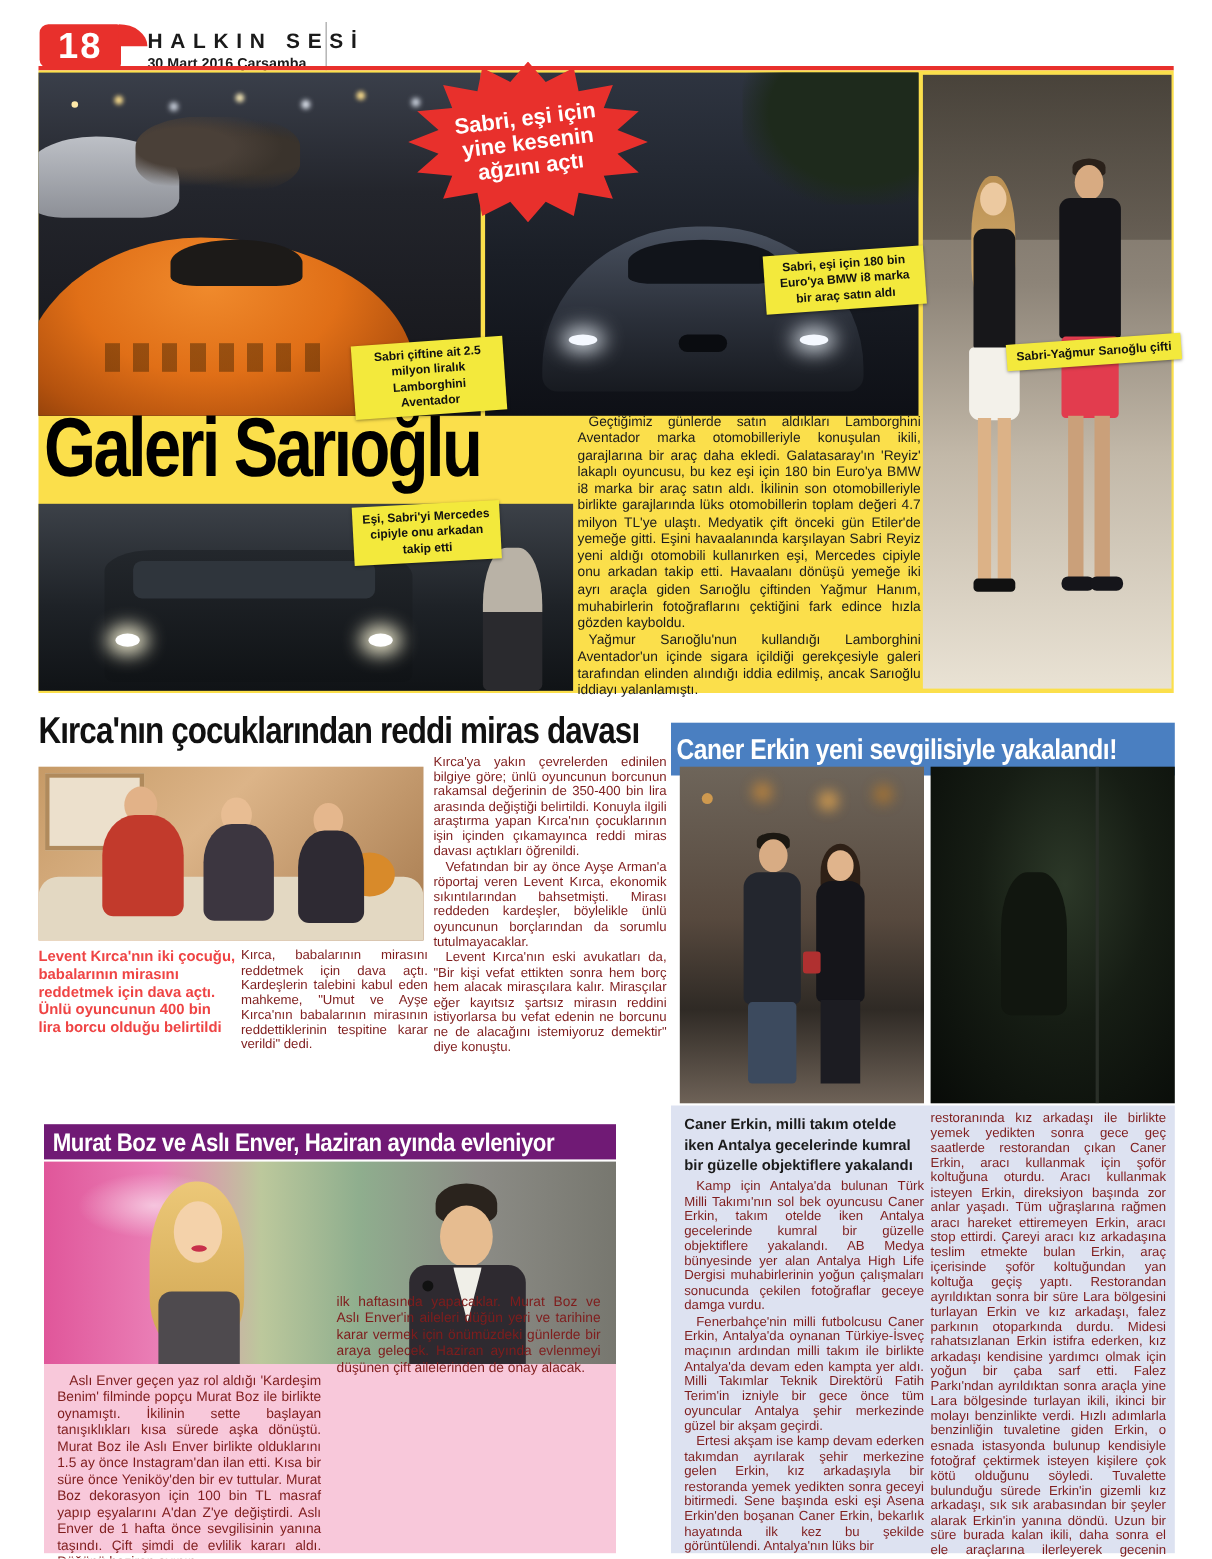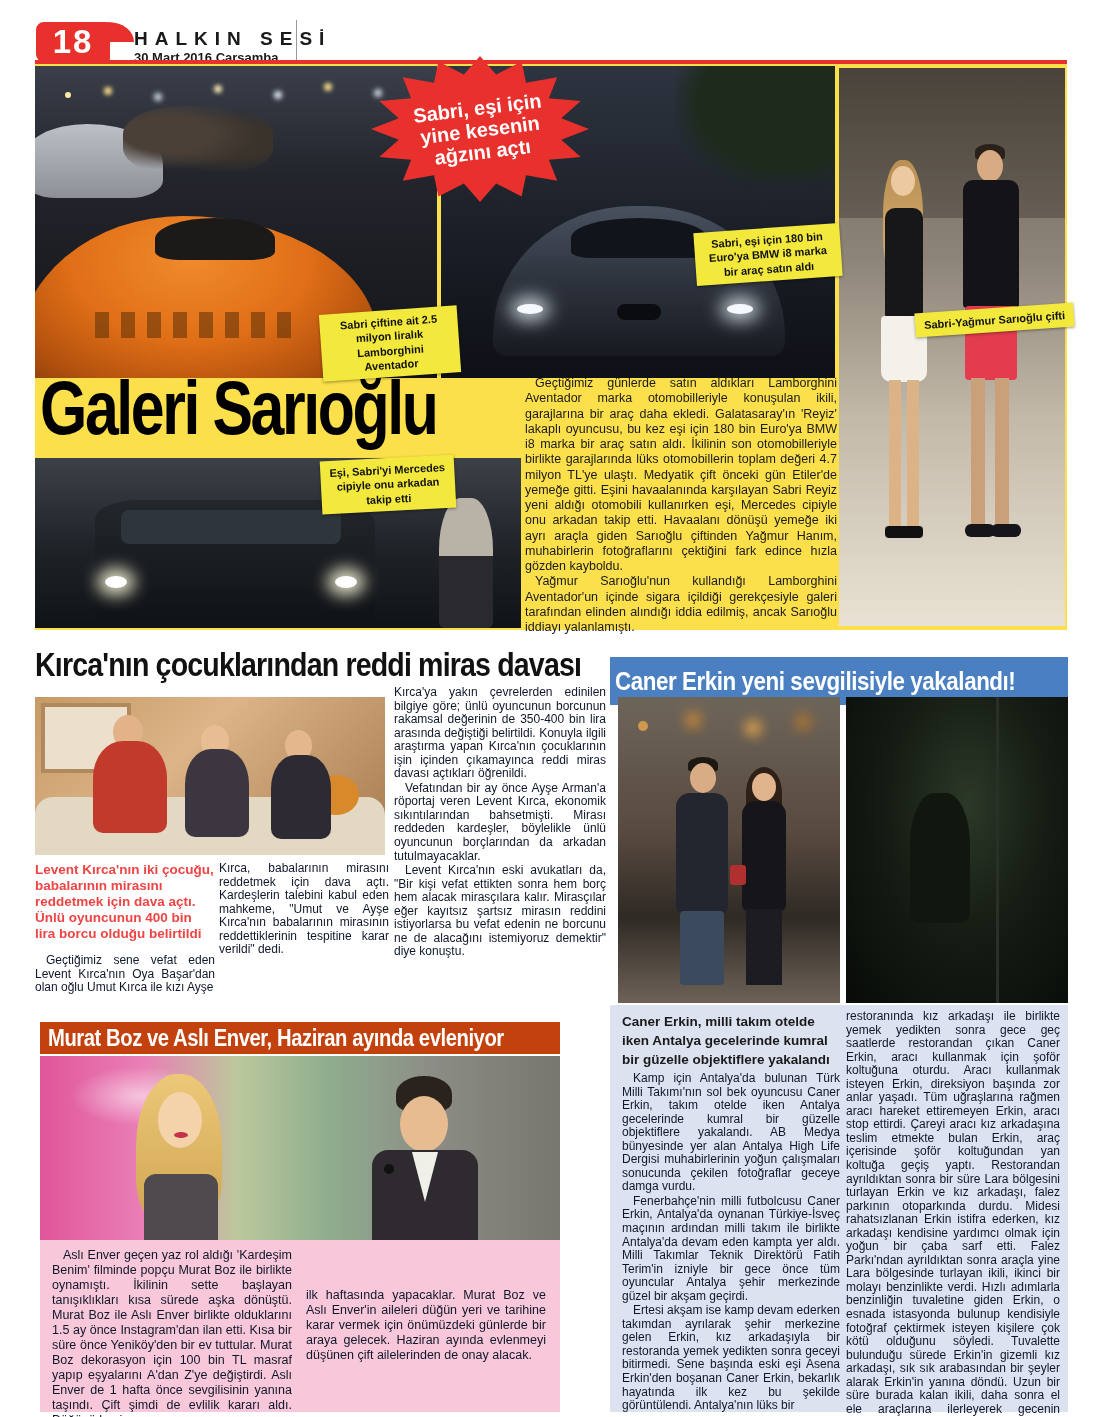"Kırca'ya yakın çevrelerden edinilen" .col { color: #0f172a -> #7f1d1d }
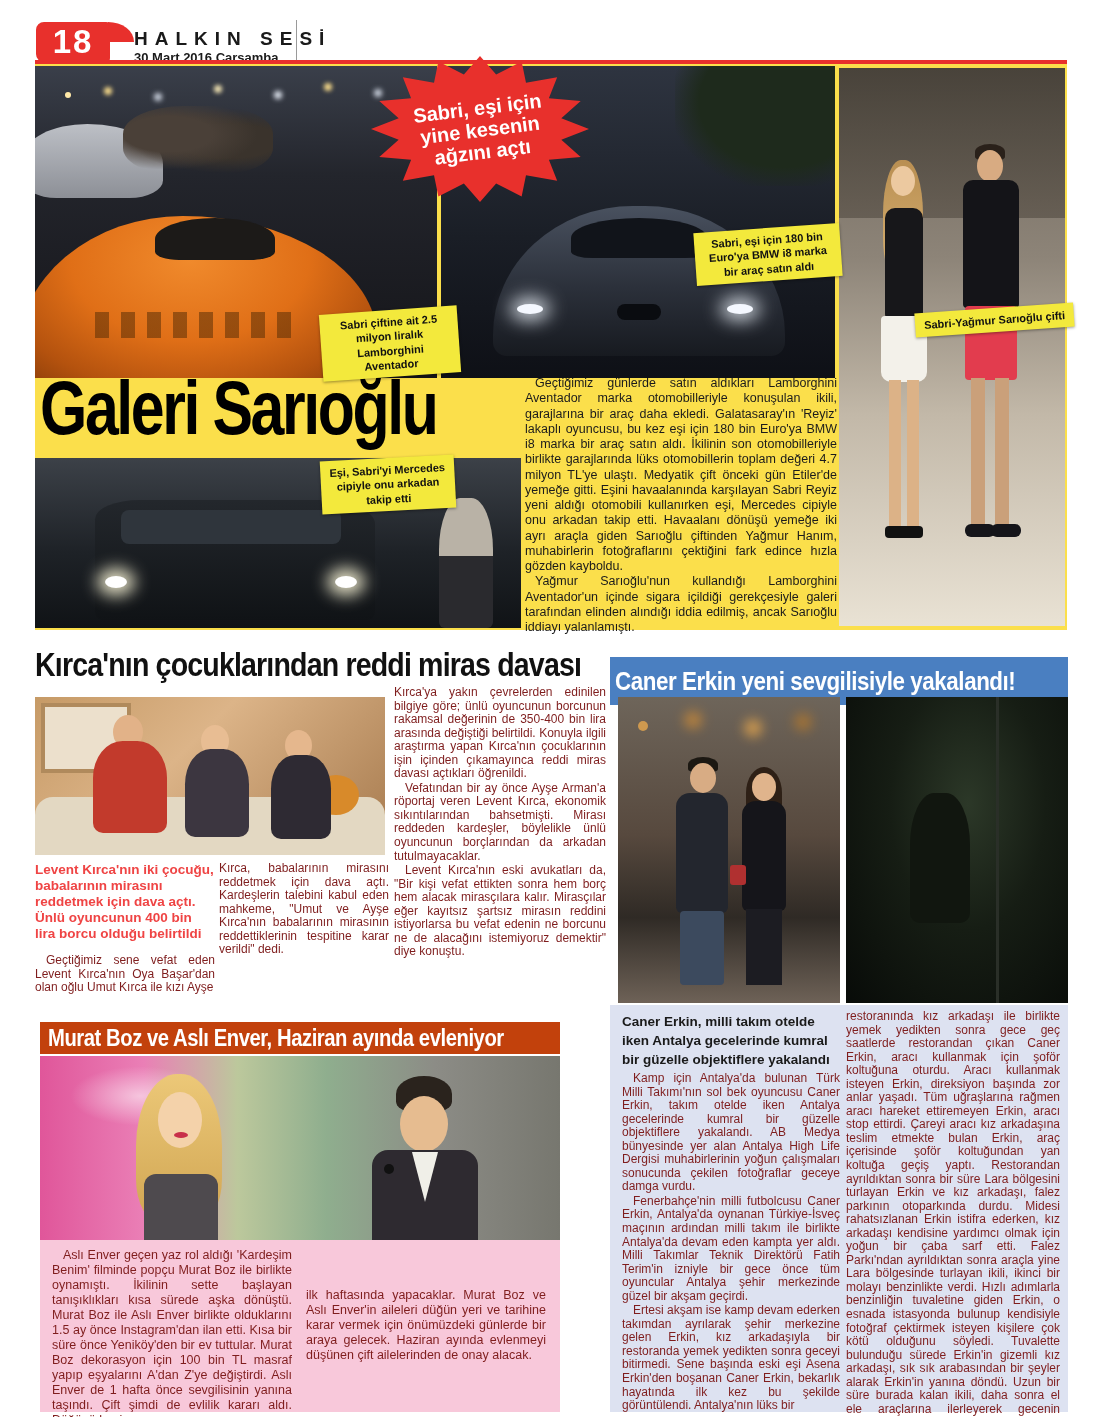"Vefatından bir ay önce Ayşe" p { text: arkadan -> sorumlu }
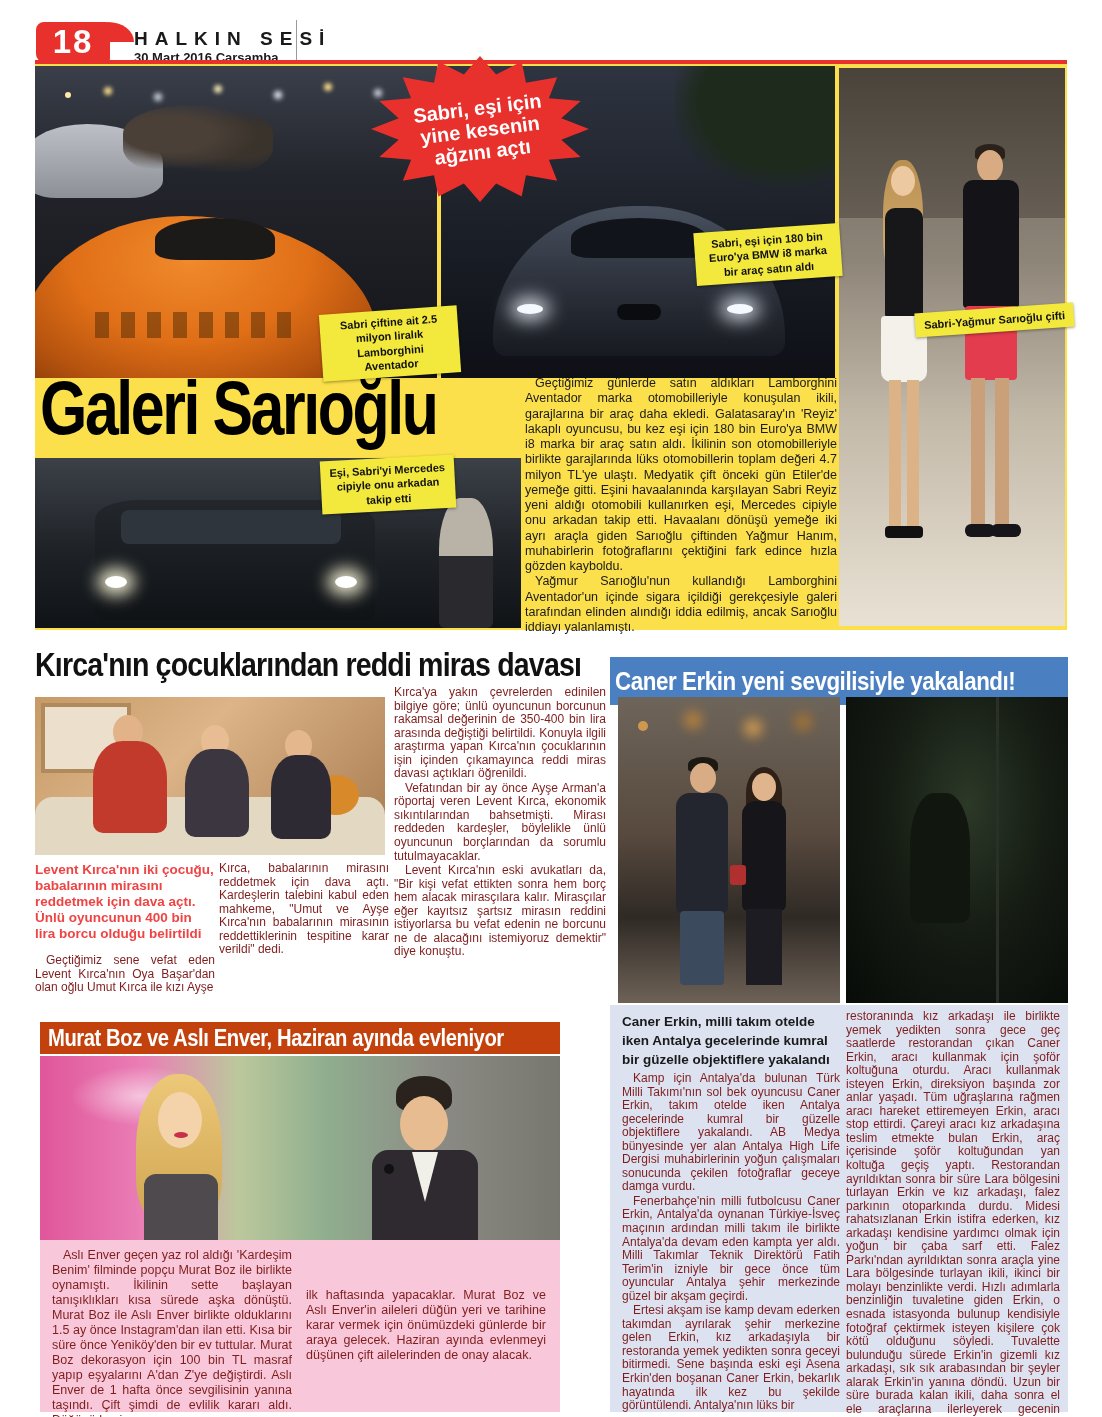"Geçtiğimiz sene vefat eden Levent" div.col { html: <div> <p>Geçtiğimiz sene vefat eden Levent Kırca'nın Oya Başar'dan olan oğlu Umut Kırca ile kızı Ayşe</p> </div> -> none }
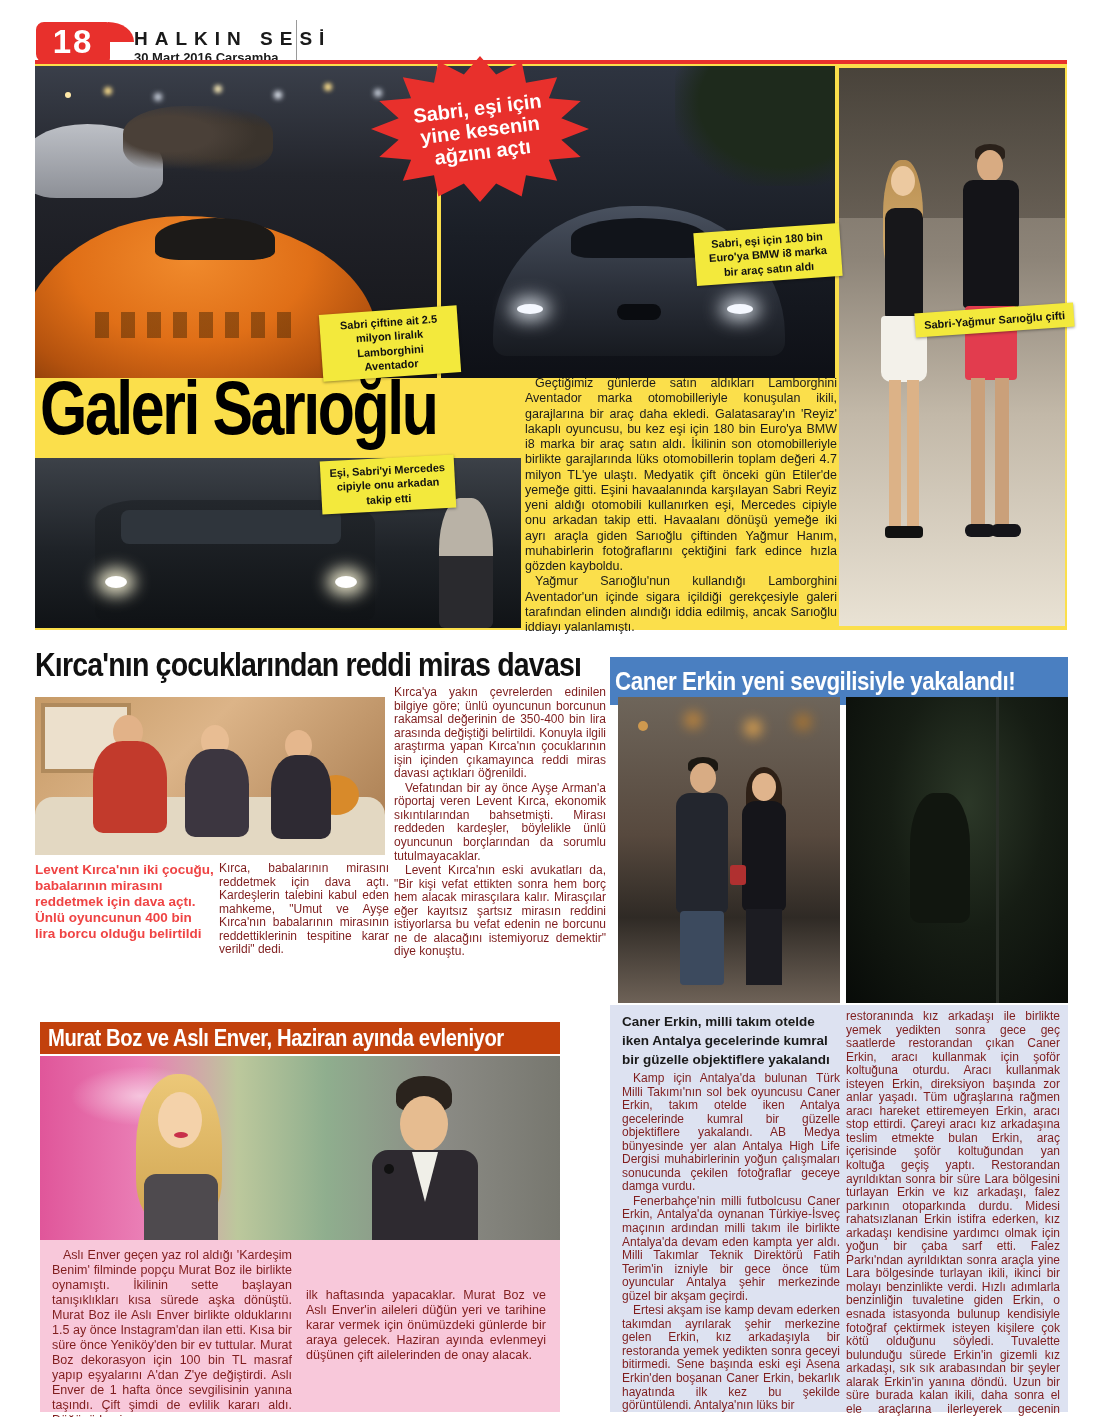"Murat Boz ve Aslı Enver," .murat-bar { background: #c2410c -> #701a75 }
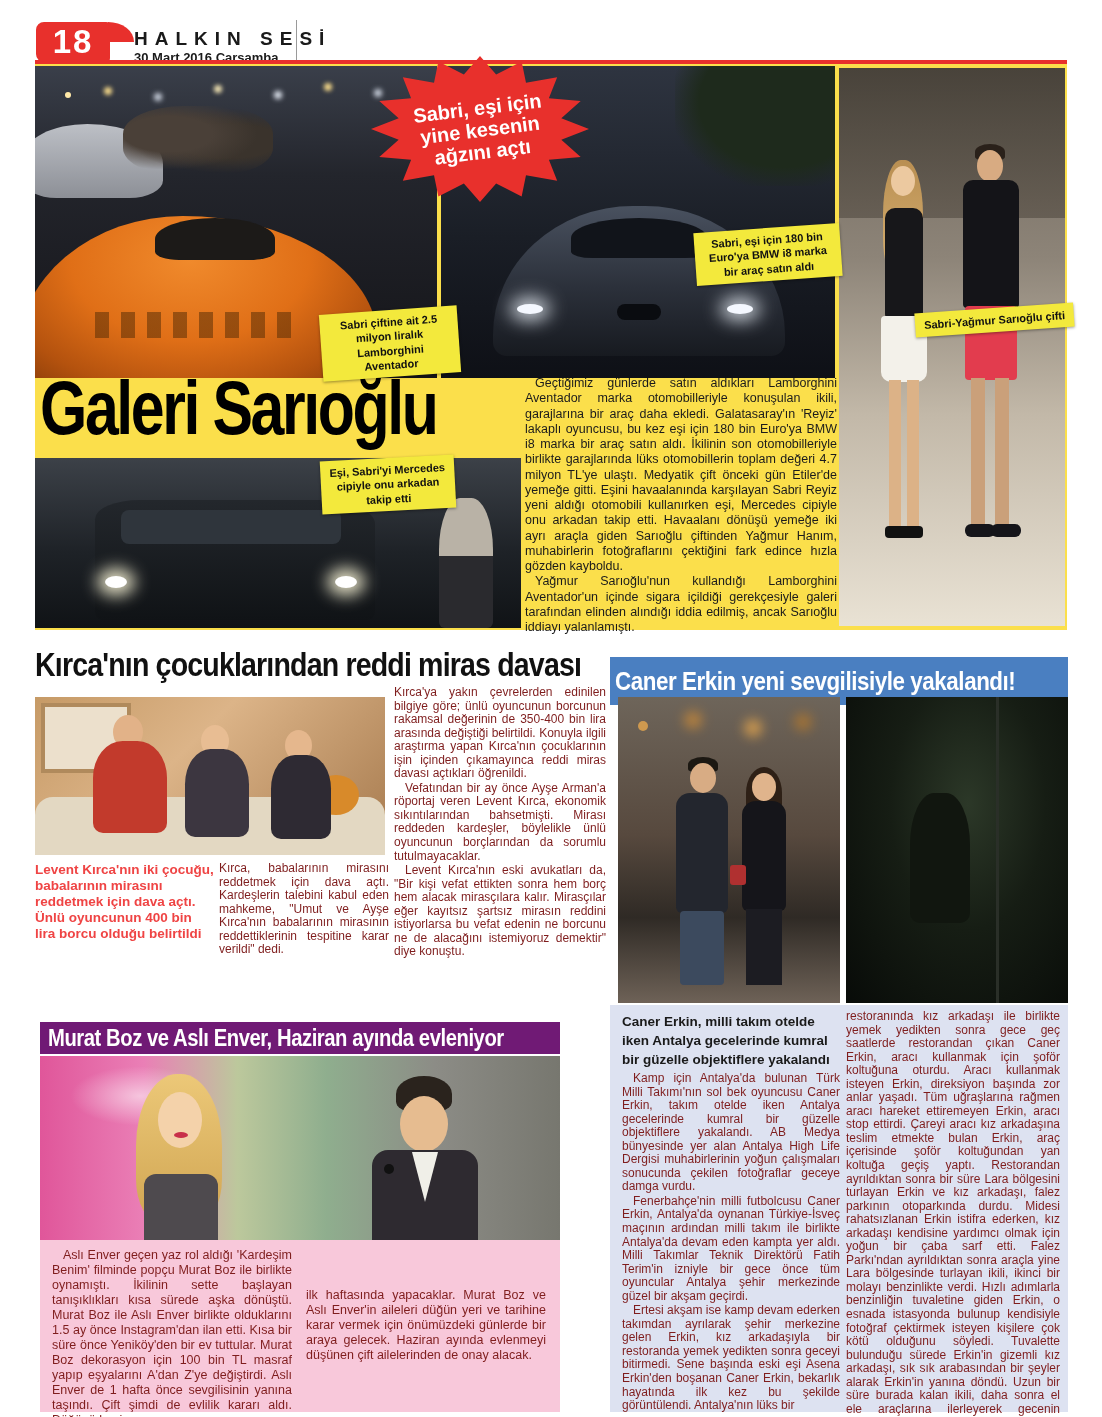"ilk haftasında yapacaklar. Murat Boz" .murat-c2 { top: 1288px -> 1176px }
